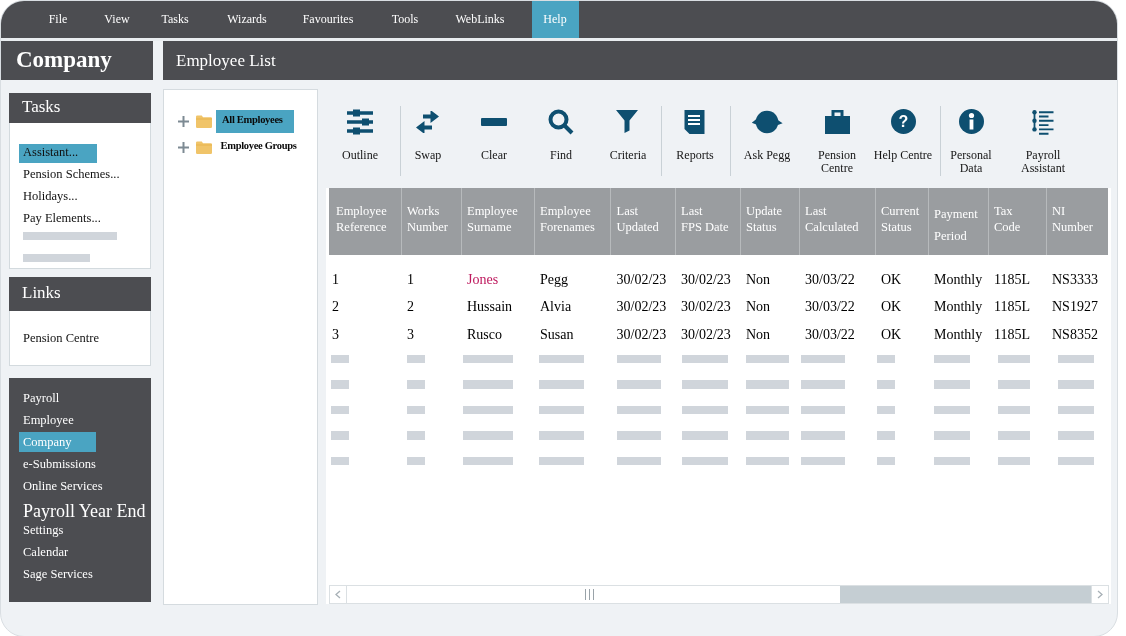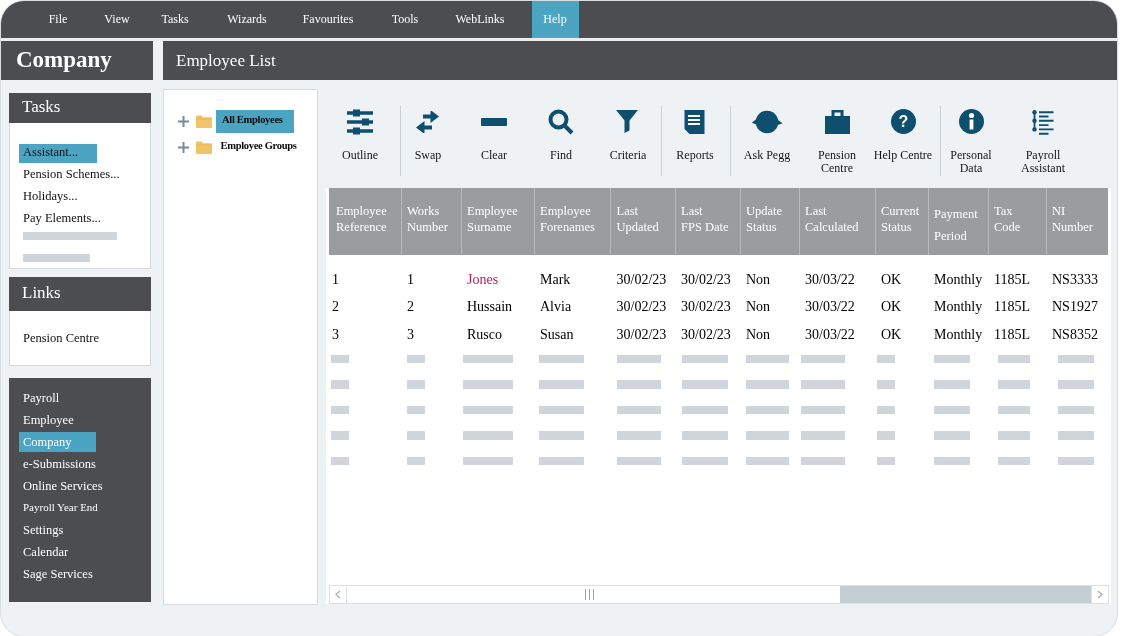"Mark" span.ab { text: Mark -> Pegg }
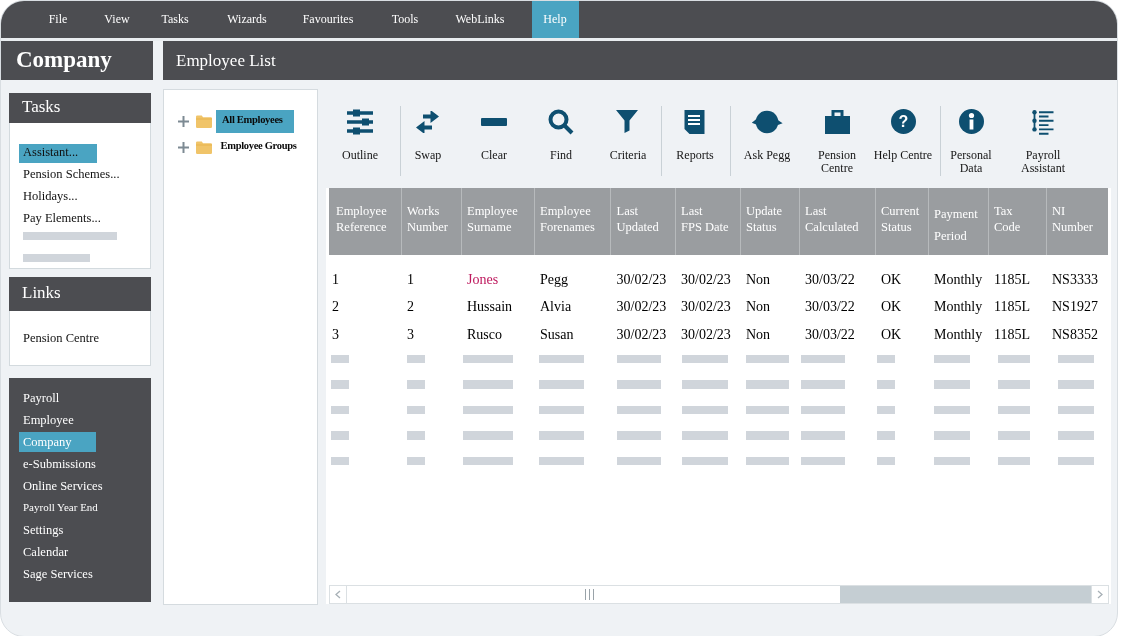"Payroll Year End" span.ab { font-size: 11px -> 18px }
